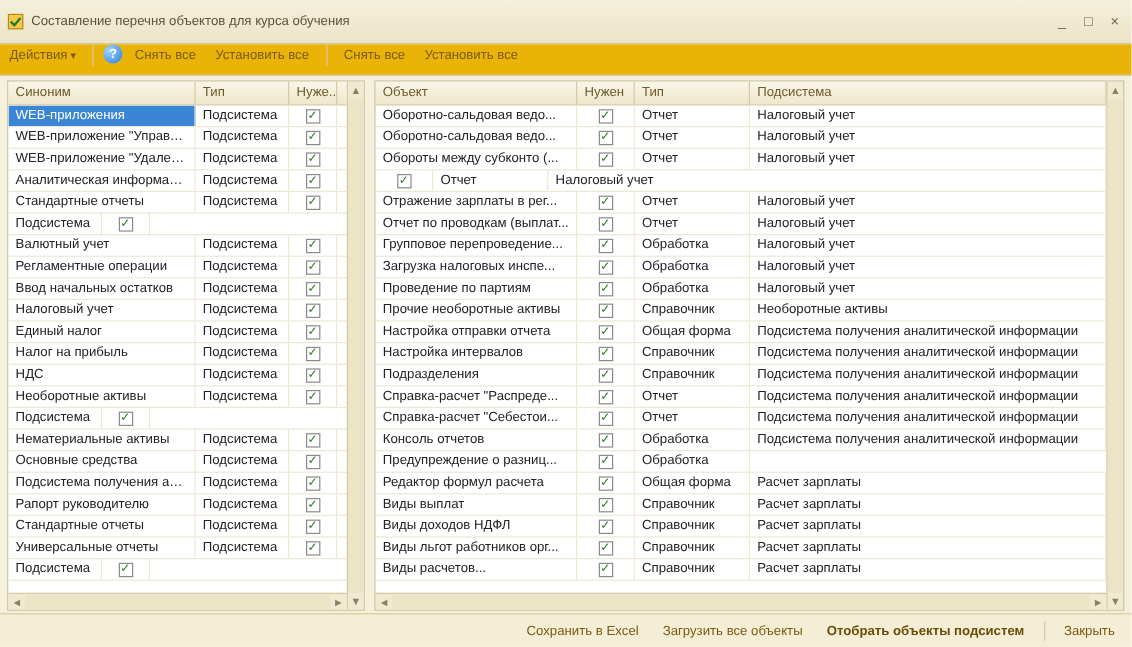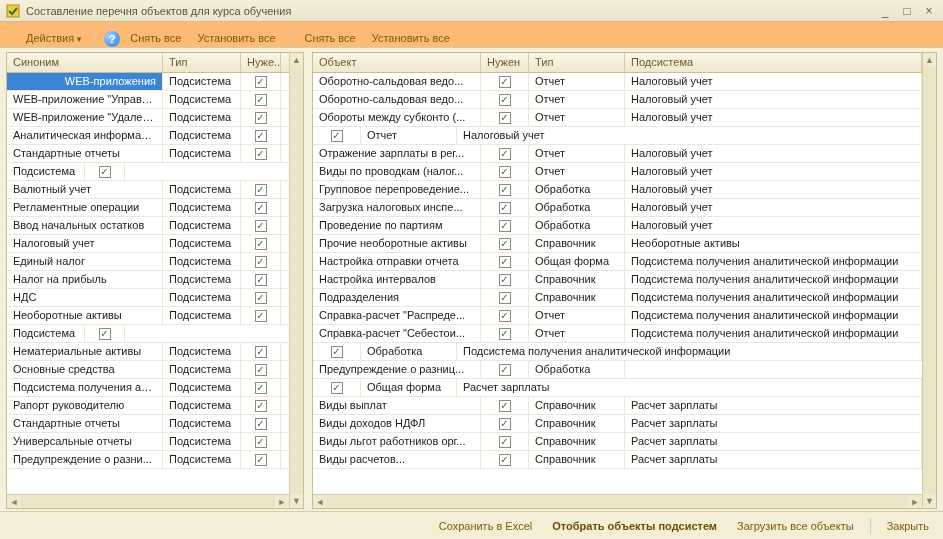"Составление перечня объектов для курса" .titlebar { height: 22px -> 37px }
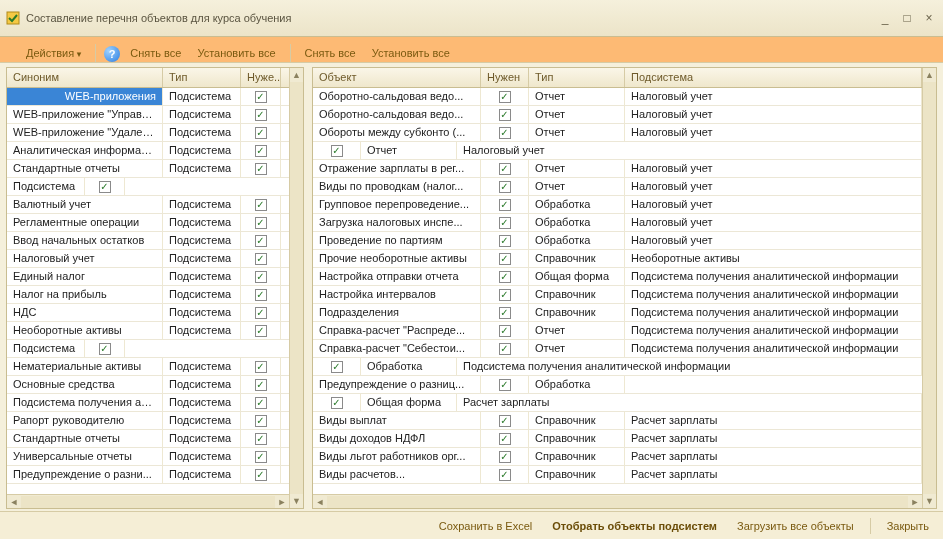"Действия" .toolbar { align-items: flex-end -> flex-start; background: #fdba74 -> #eab308; padding: 0 20px -> 0 2px }
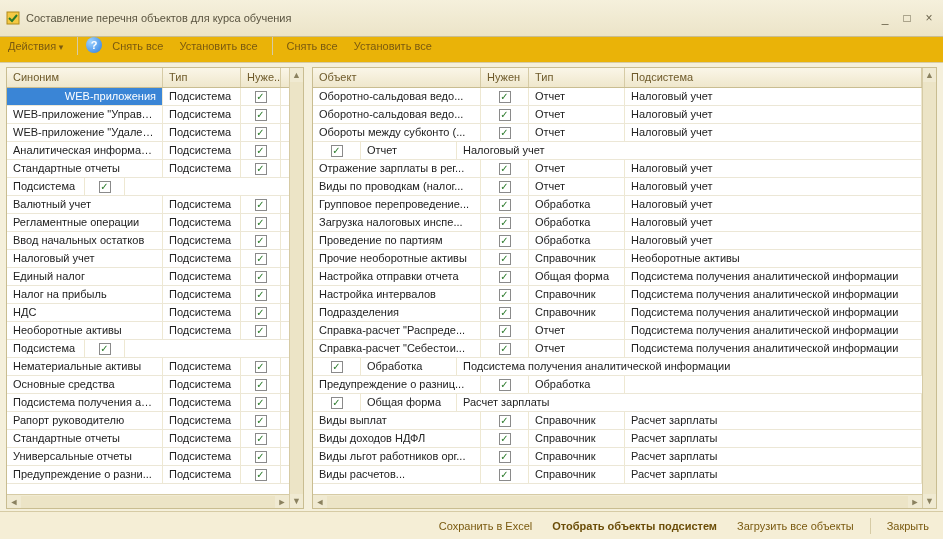"WEB-приложения" .row.selected .cell:first-child { text-align: right -> none }
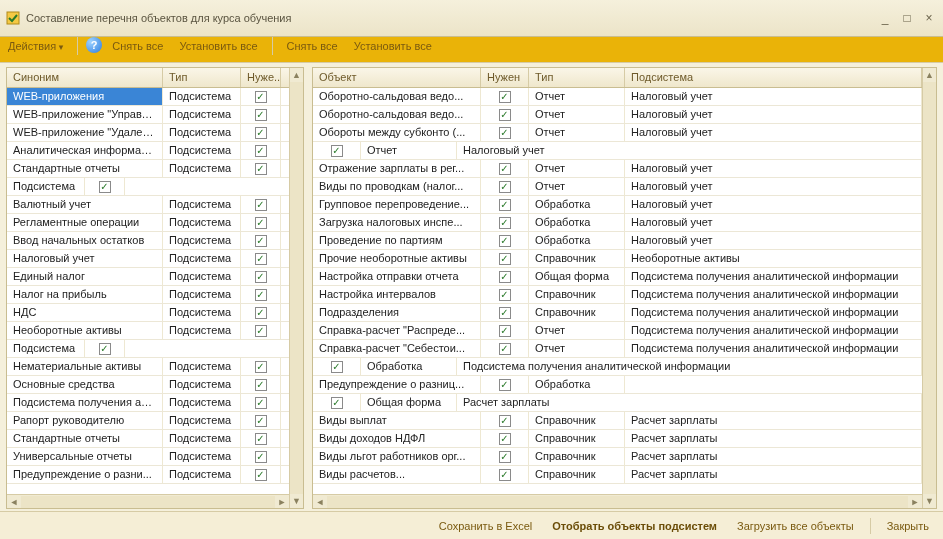"Виды по проводкам (налог..." div.cell { text: Виды по проводкам (налог -> Отчет по проводкам (выплат }
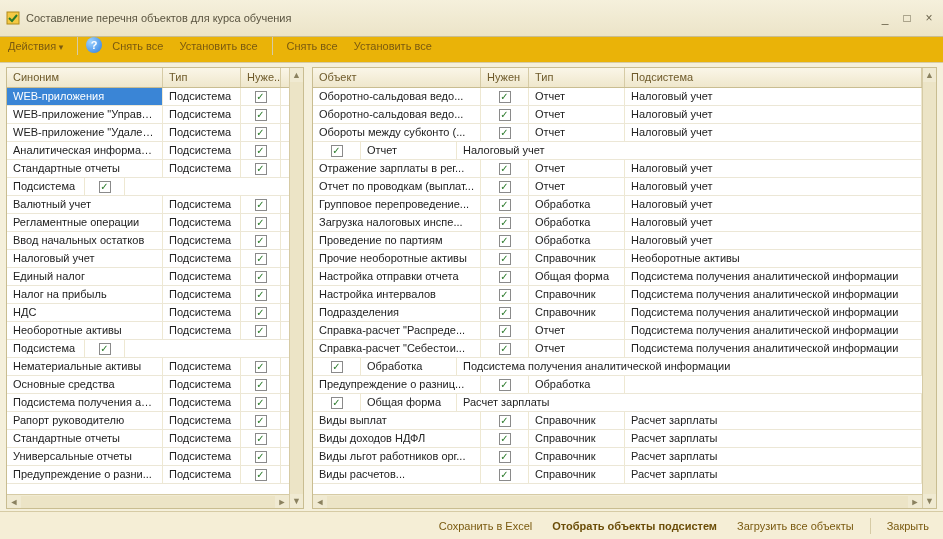"Консоль отчетов" div.cell { html: none -> <div>Консоль отчетов</div> }
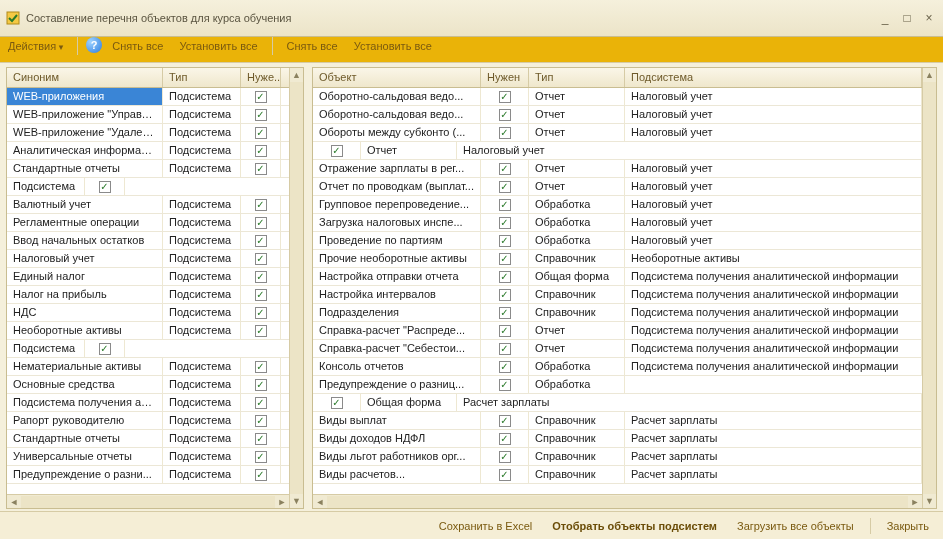"Редактор формул расчета" div.cell { html: none -> <div>Редактор формул расчета</div> }
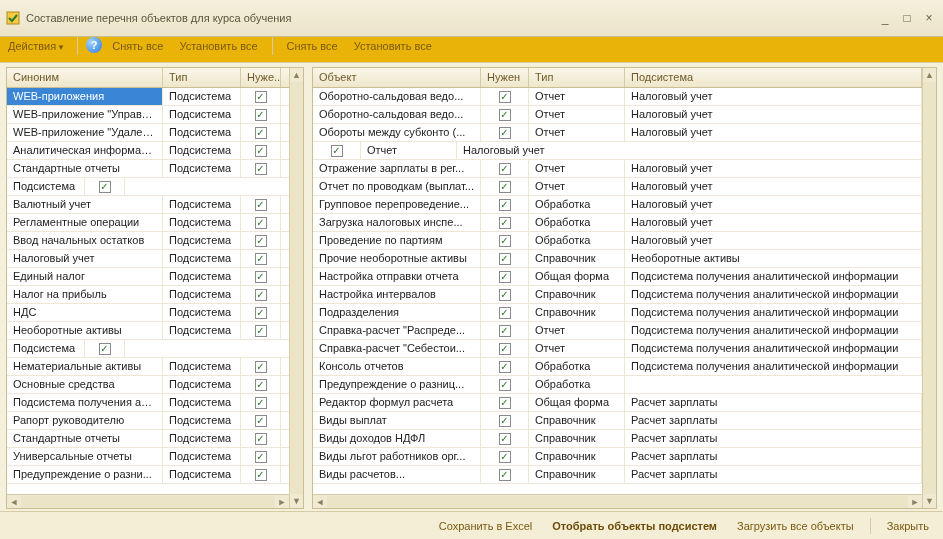"Предупреждение о разни..." div.cell { html: <div>Предупреждение о разни...</div> -> none }
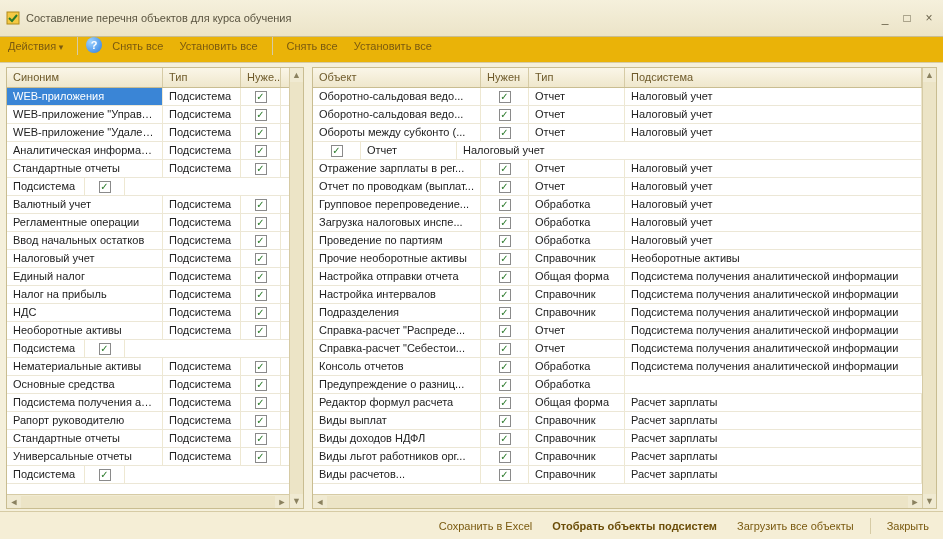"Отобрать объекты подсистем" span.fbtn { order: before "Загрузить все объекты" -> after "Загрузить все объекты" }
